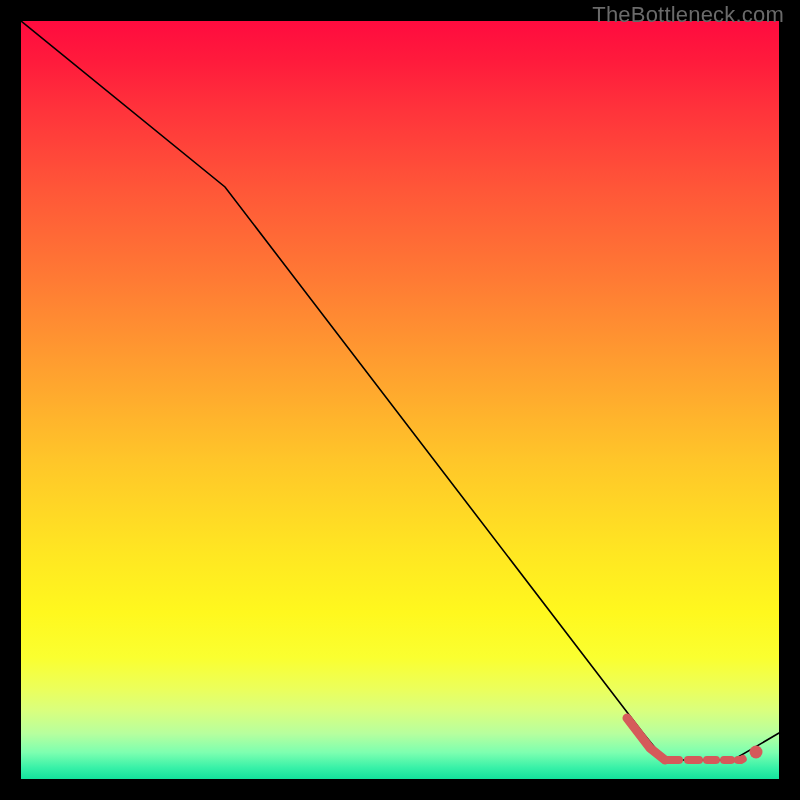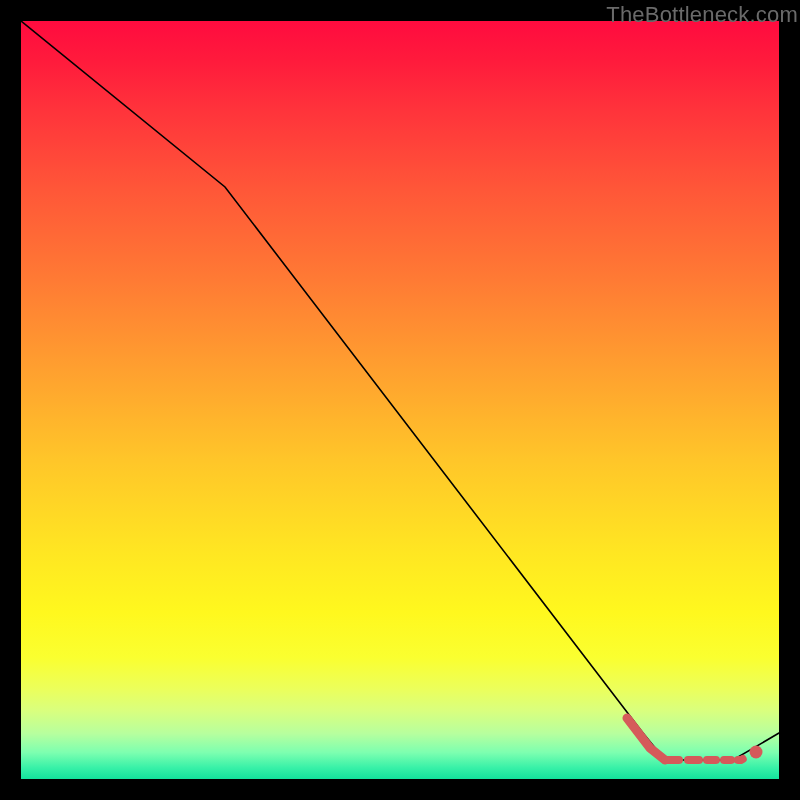"TheBottleneck.com" .watermark { right: 2px -> 16px }
